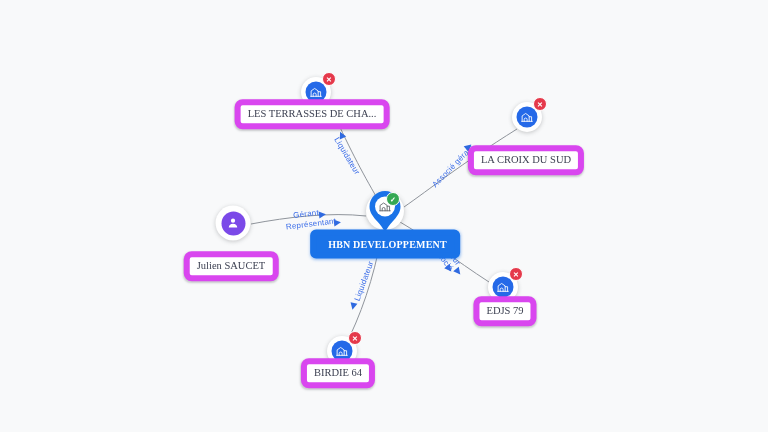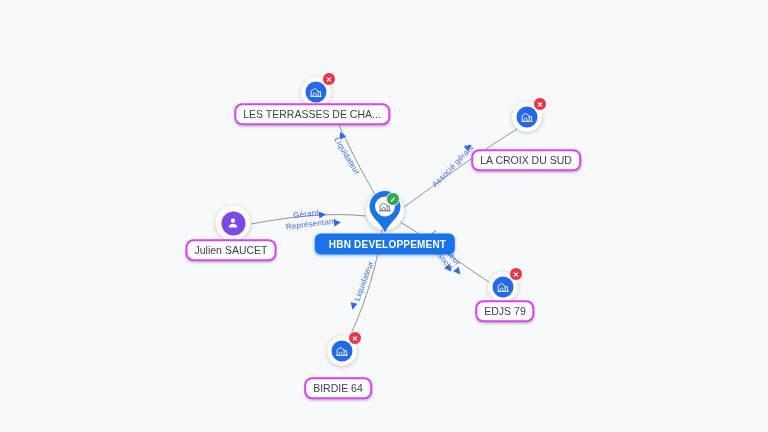"LES TERRASSES DE CHA..." .pill { border: 2px solid #d946ef -> 6px solid #d946ef; font-family: none -> Liberation Serif, serif }
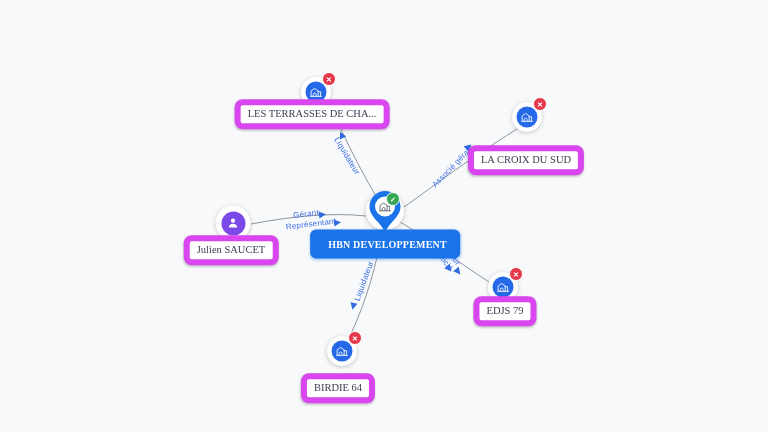"Julien SAUCET" #p-julien { top: 250px -> 266px }
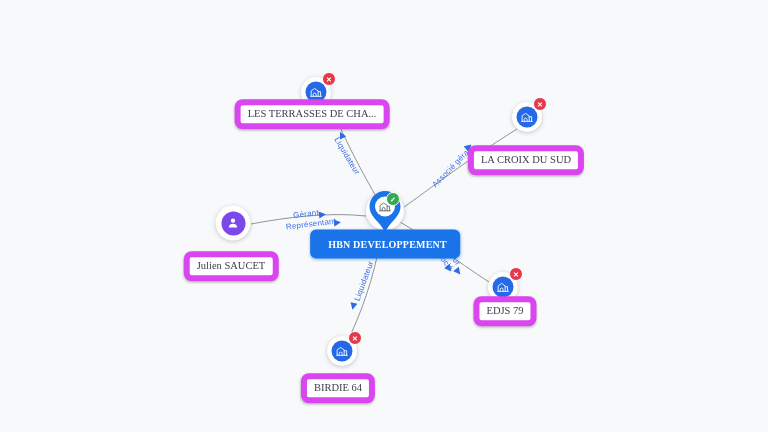"BIRDIE 64" #p-birdie { top: 388px -> 373px }
